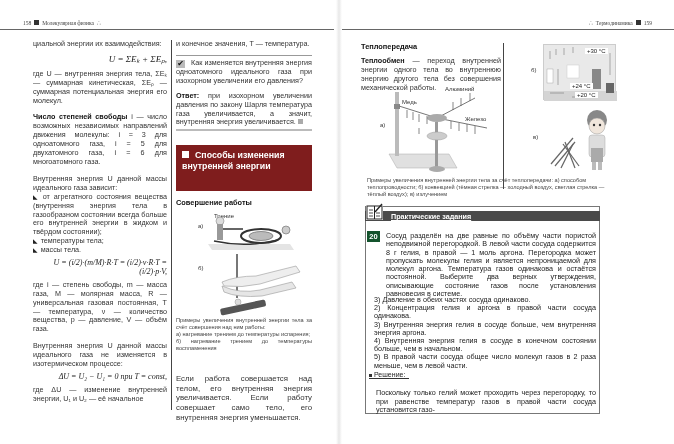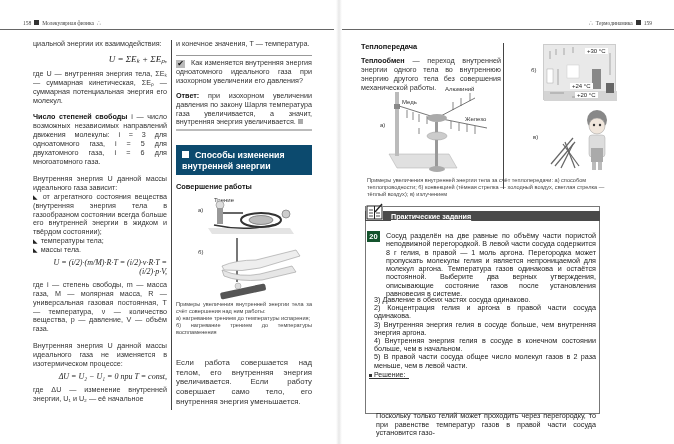"Способы изменения внутренней энергии" .section-header { background: #0c4a6e -> #7f1d1d; height: 30px -> 46px }
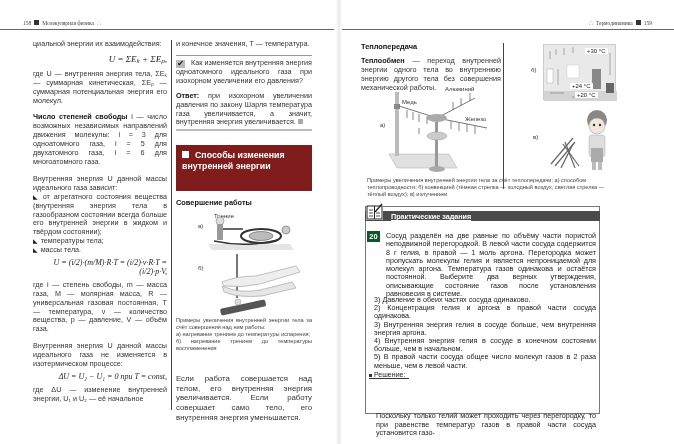"Поскольку только гелий может проходить" .solution-text { margin-top: 23px -> none }
